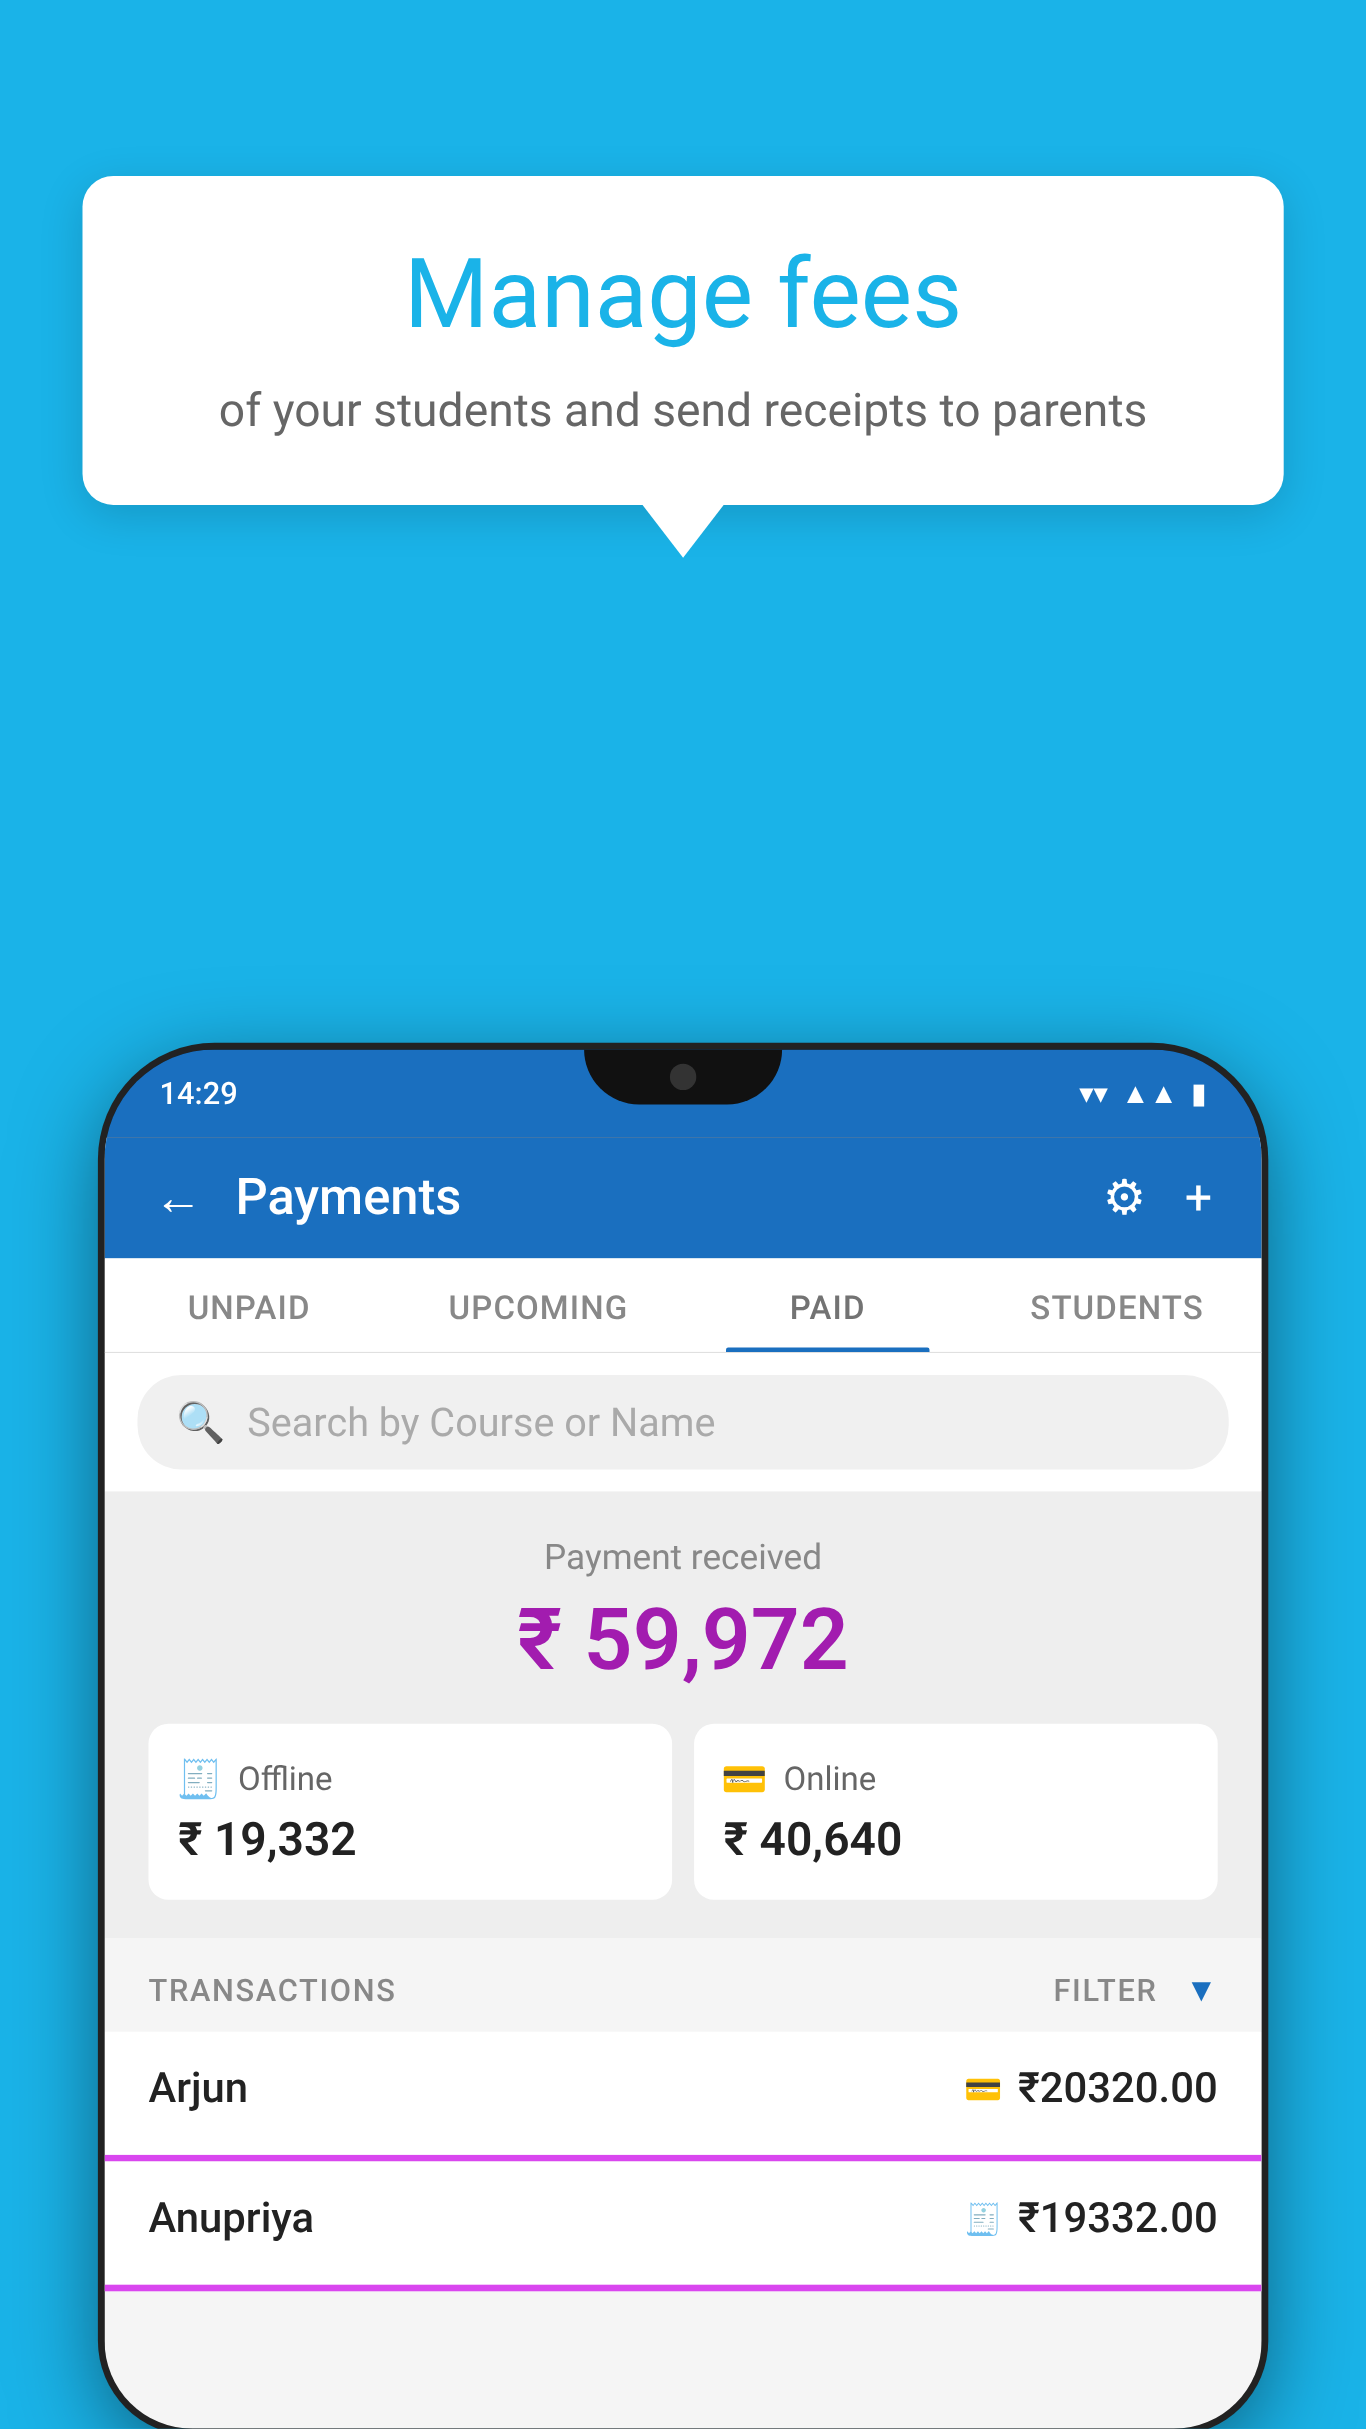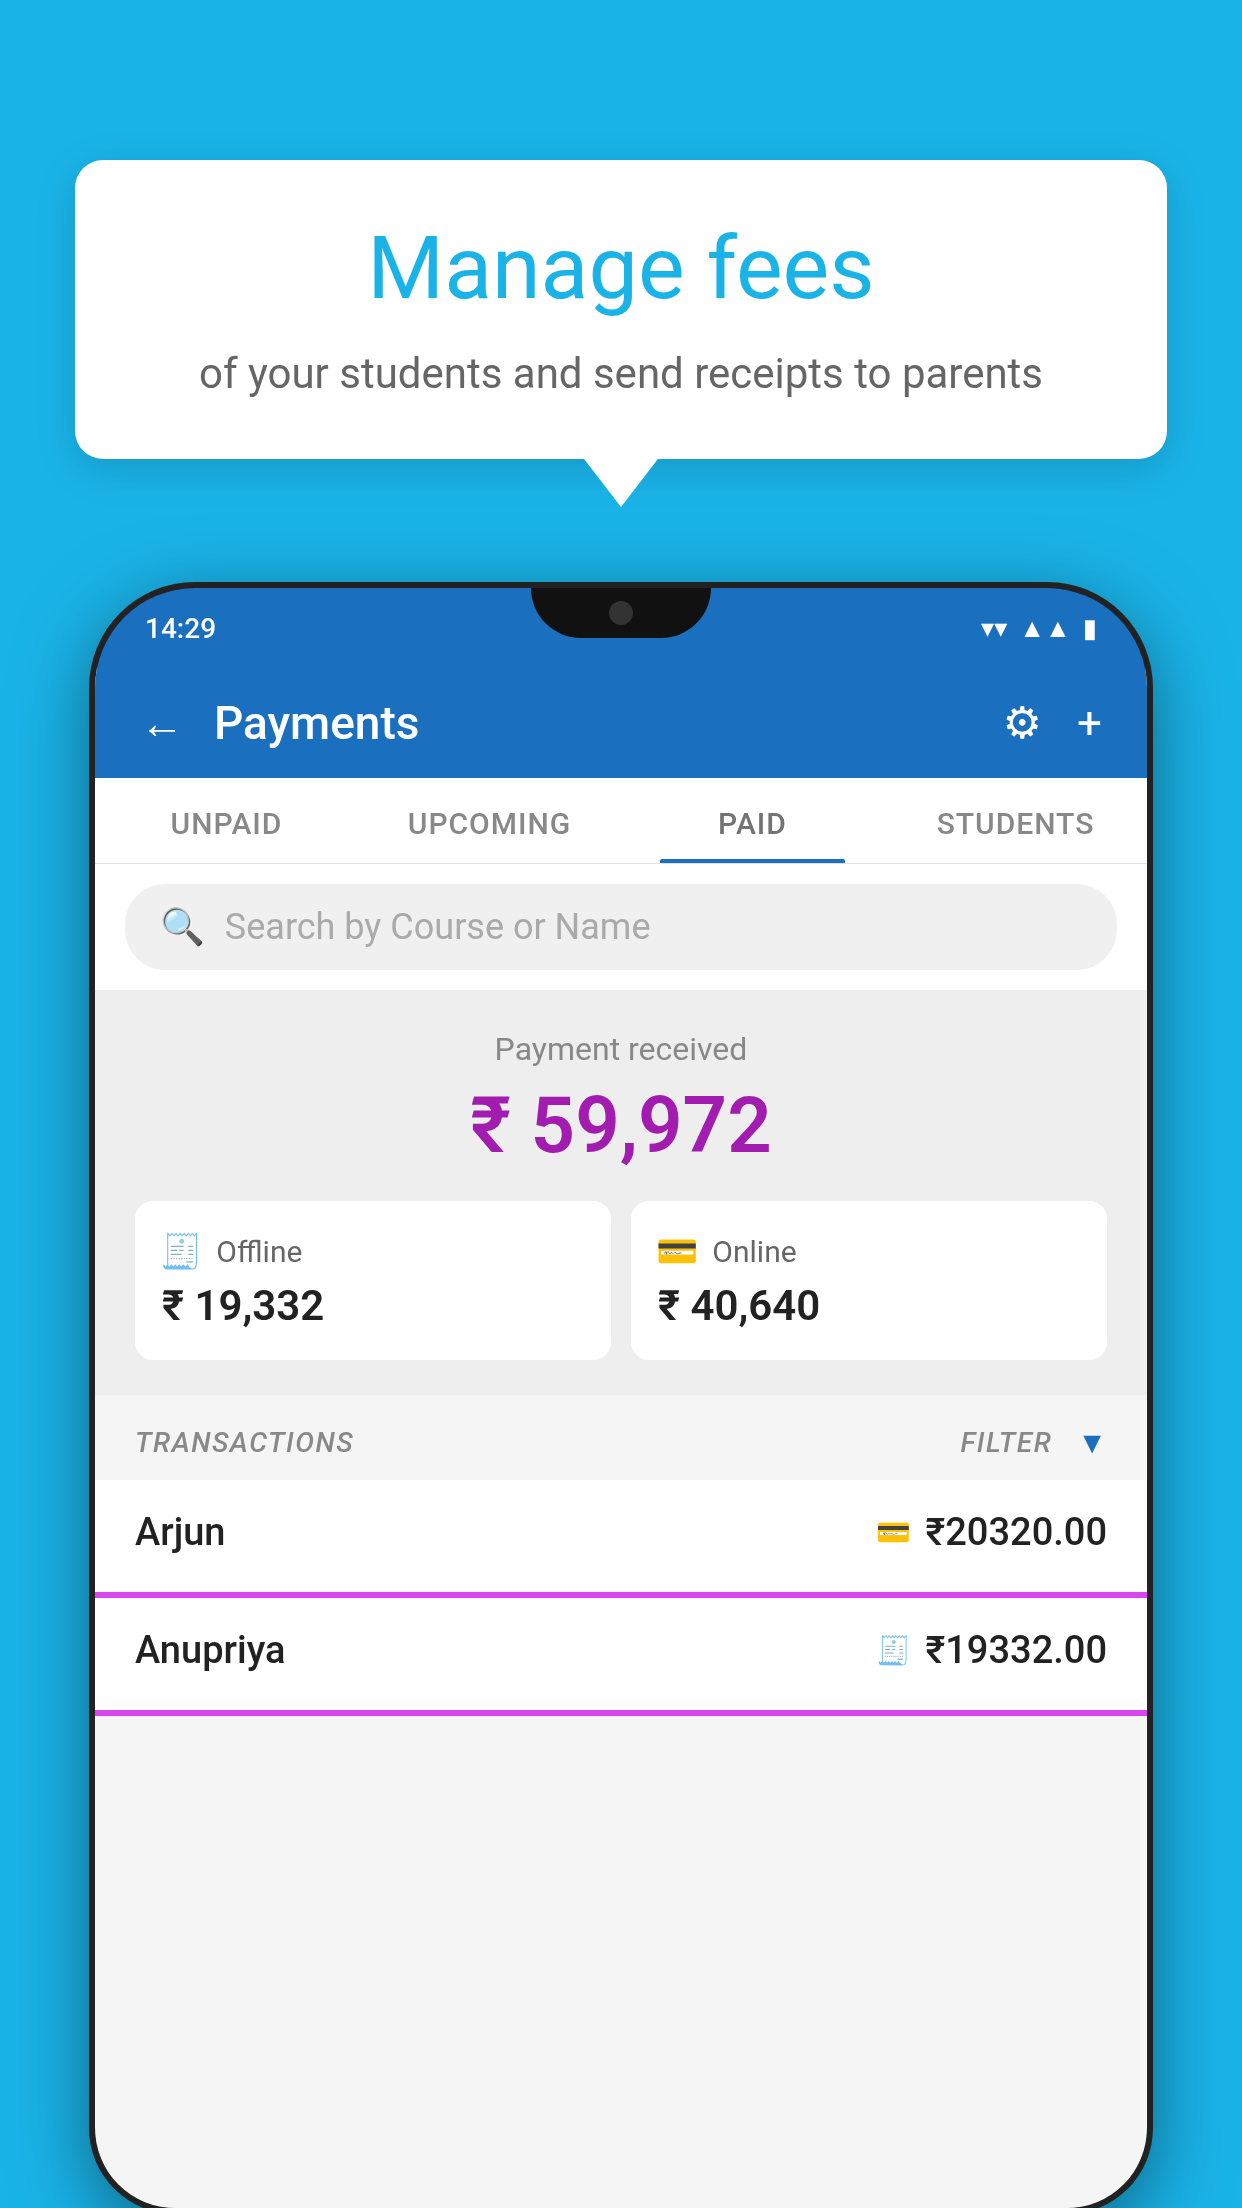"14:29" .phone-frame { height: 1620px -> 1254px }
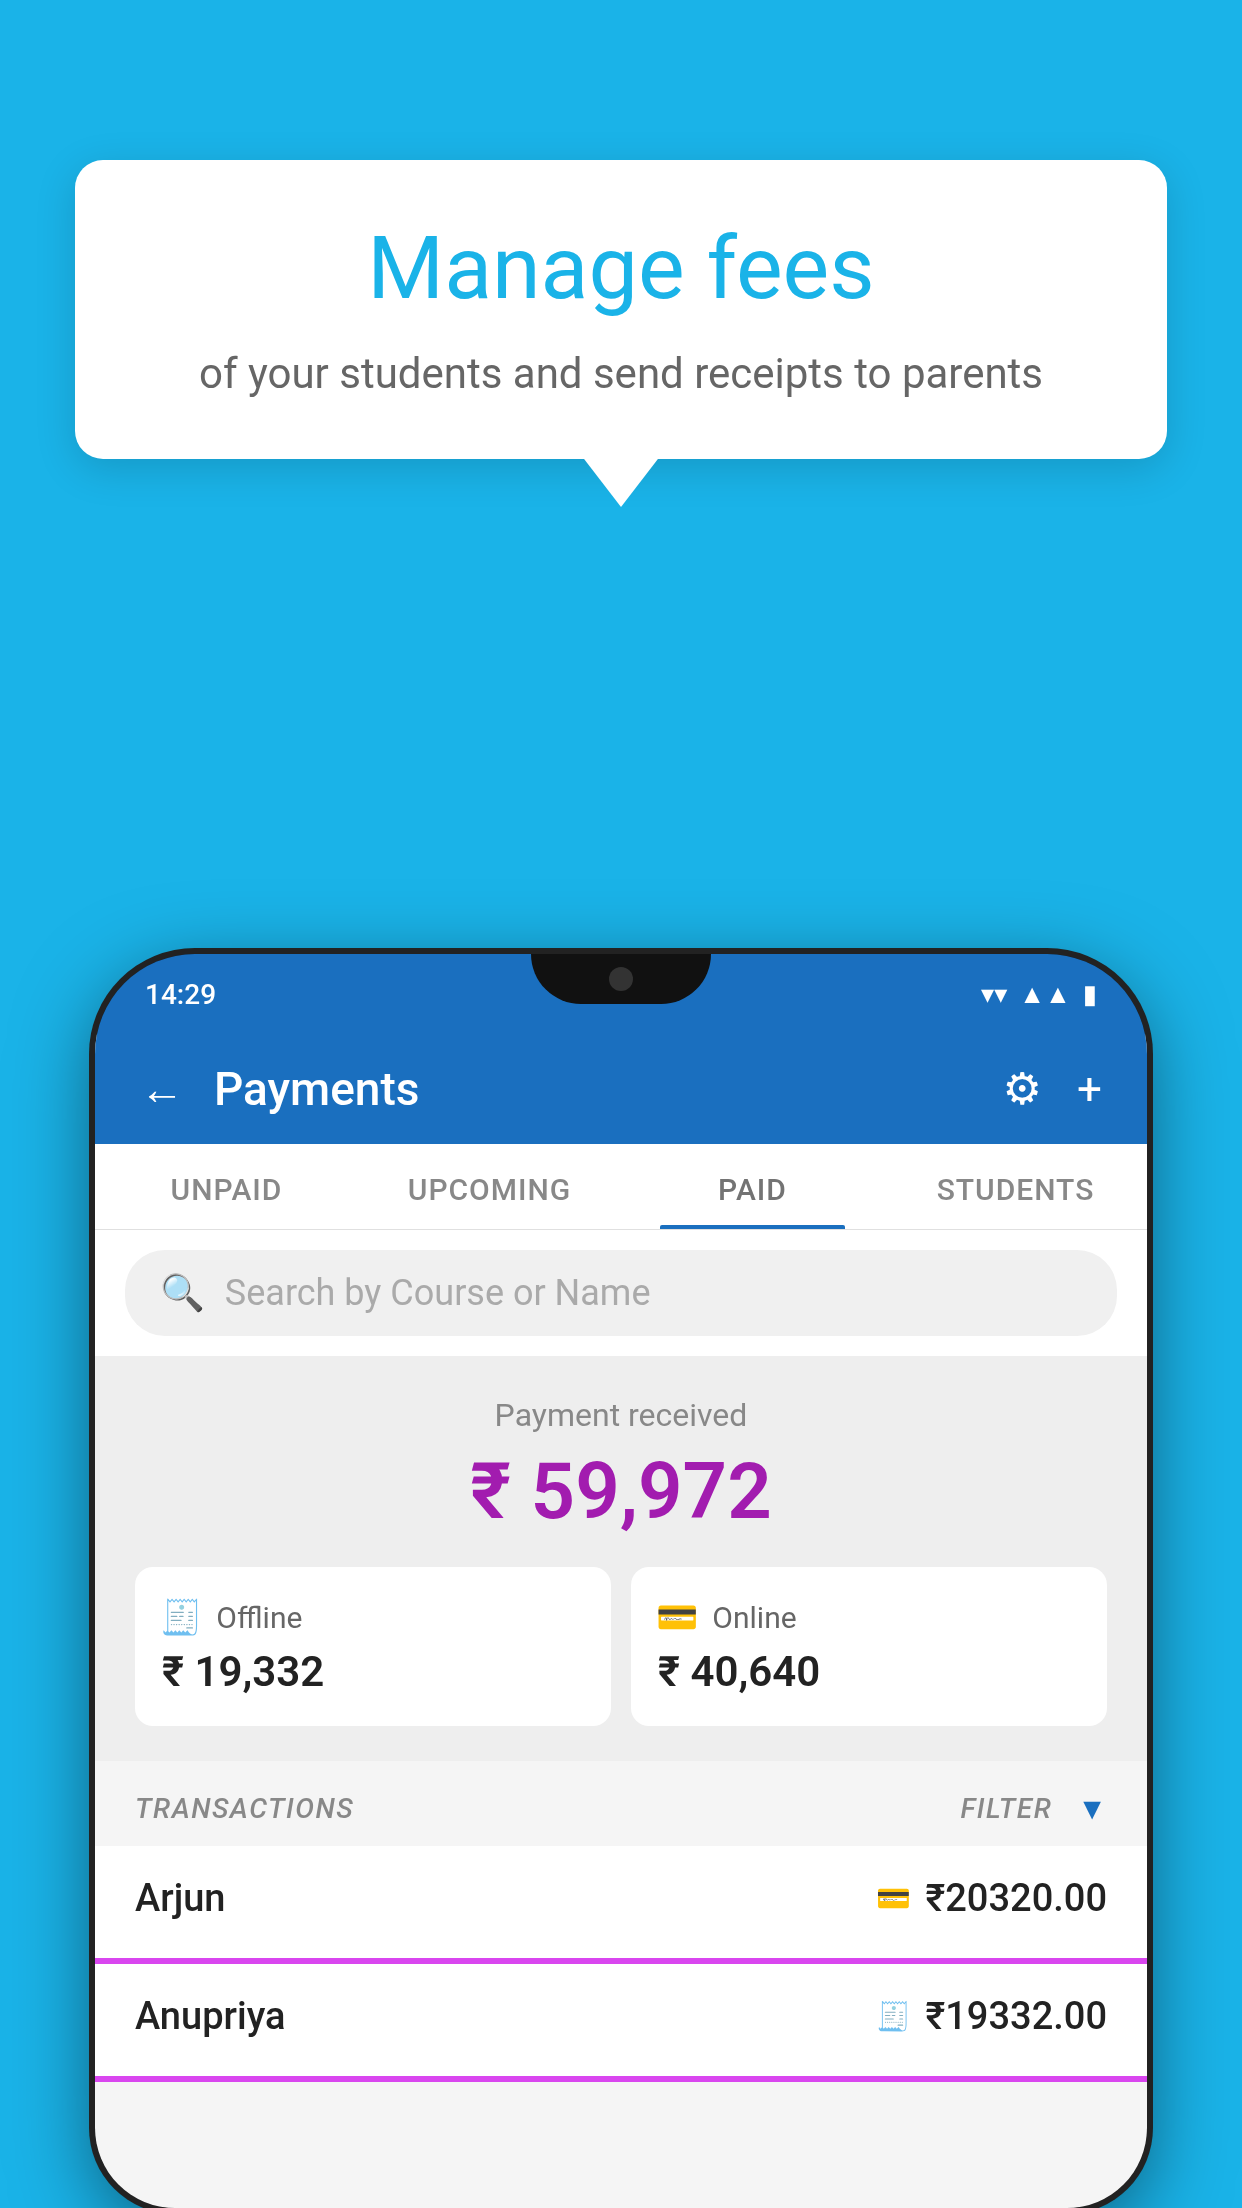"TRANSACTIONS" .transactions-header { font-style: italic -> none }
